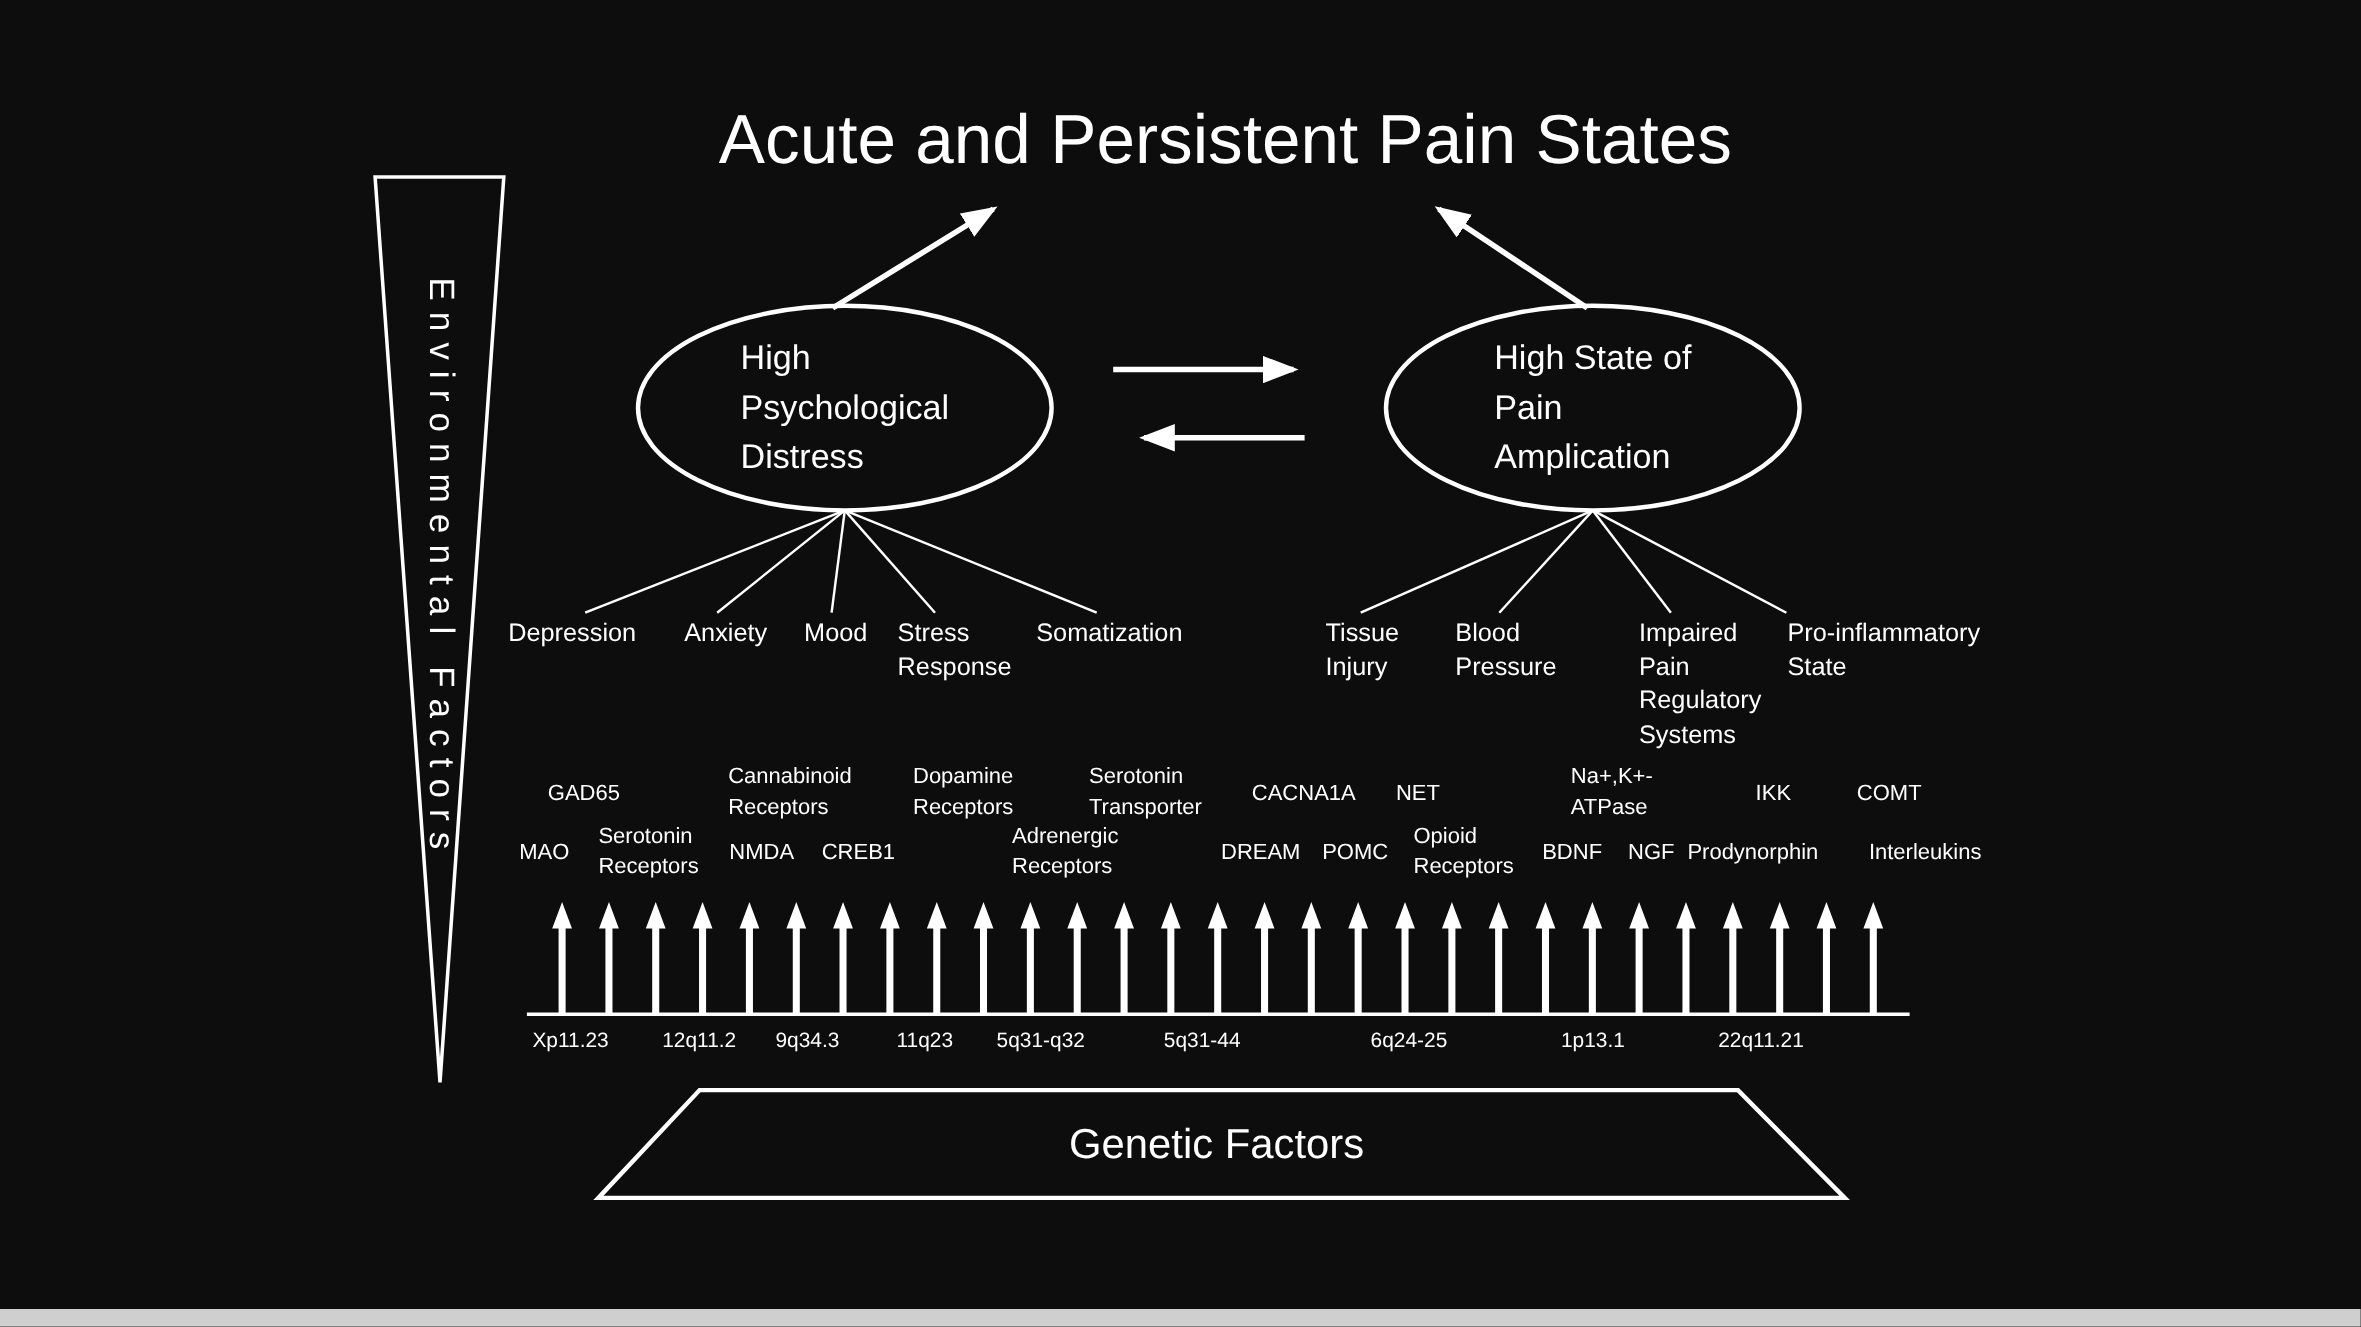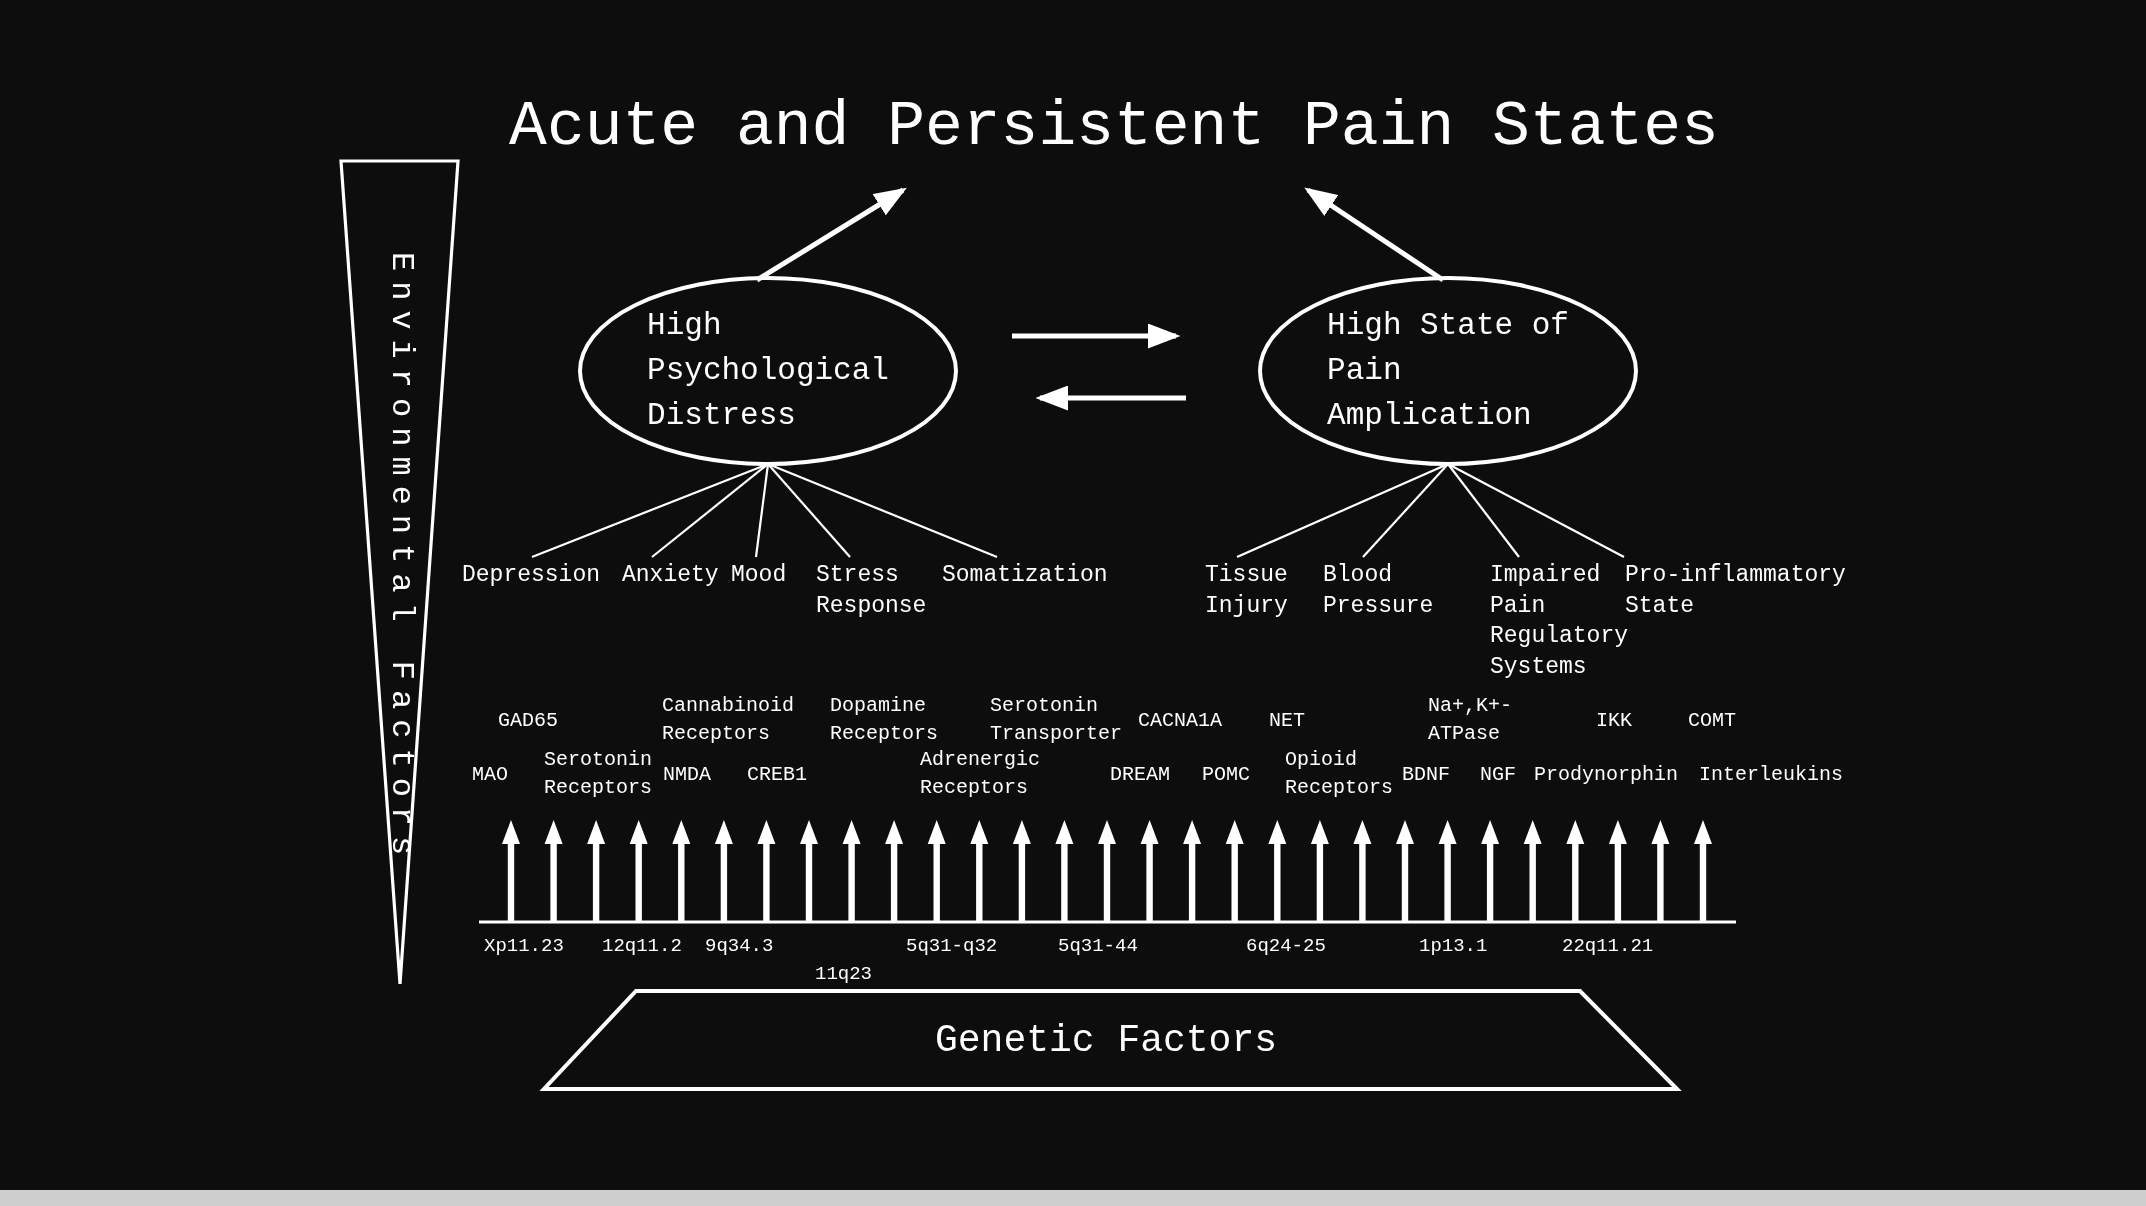"Acute and Persistent Pain States" .stage { font-family: Liberation Mono, monospace -> Liberation Sans, sans-serif }
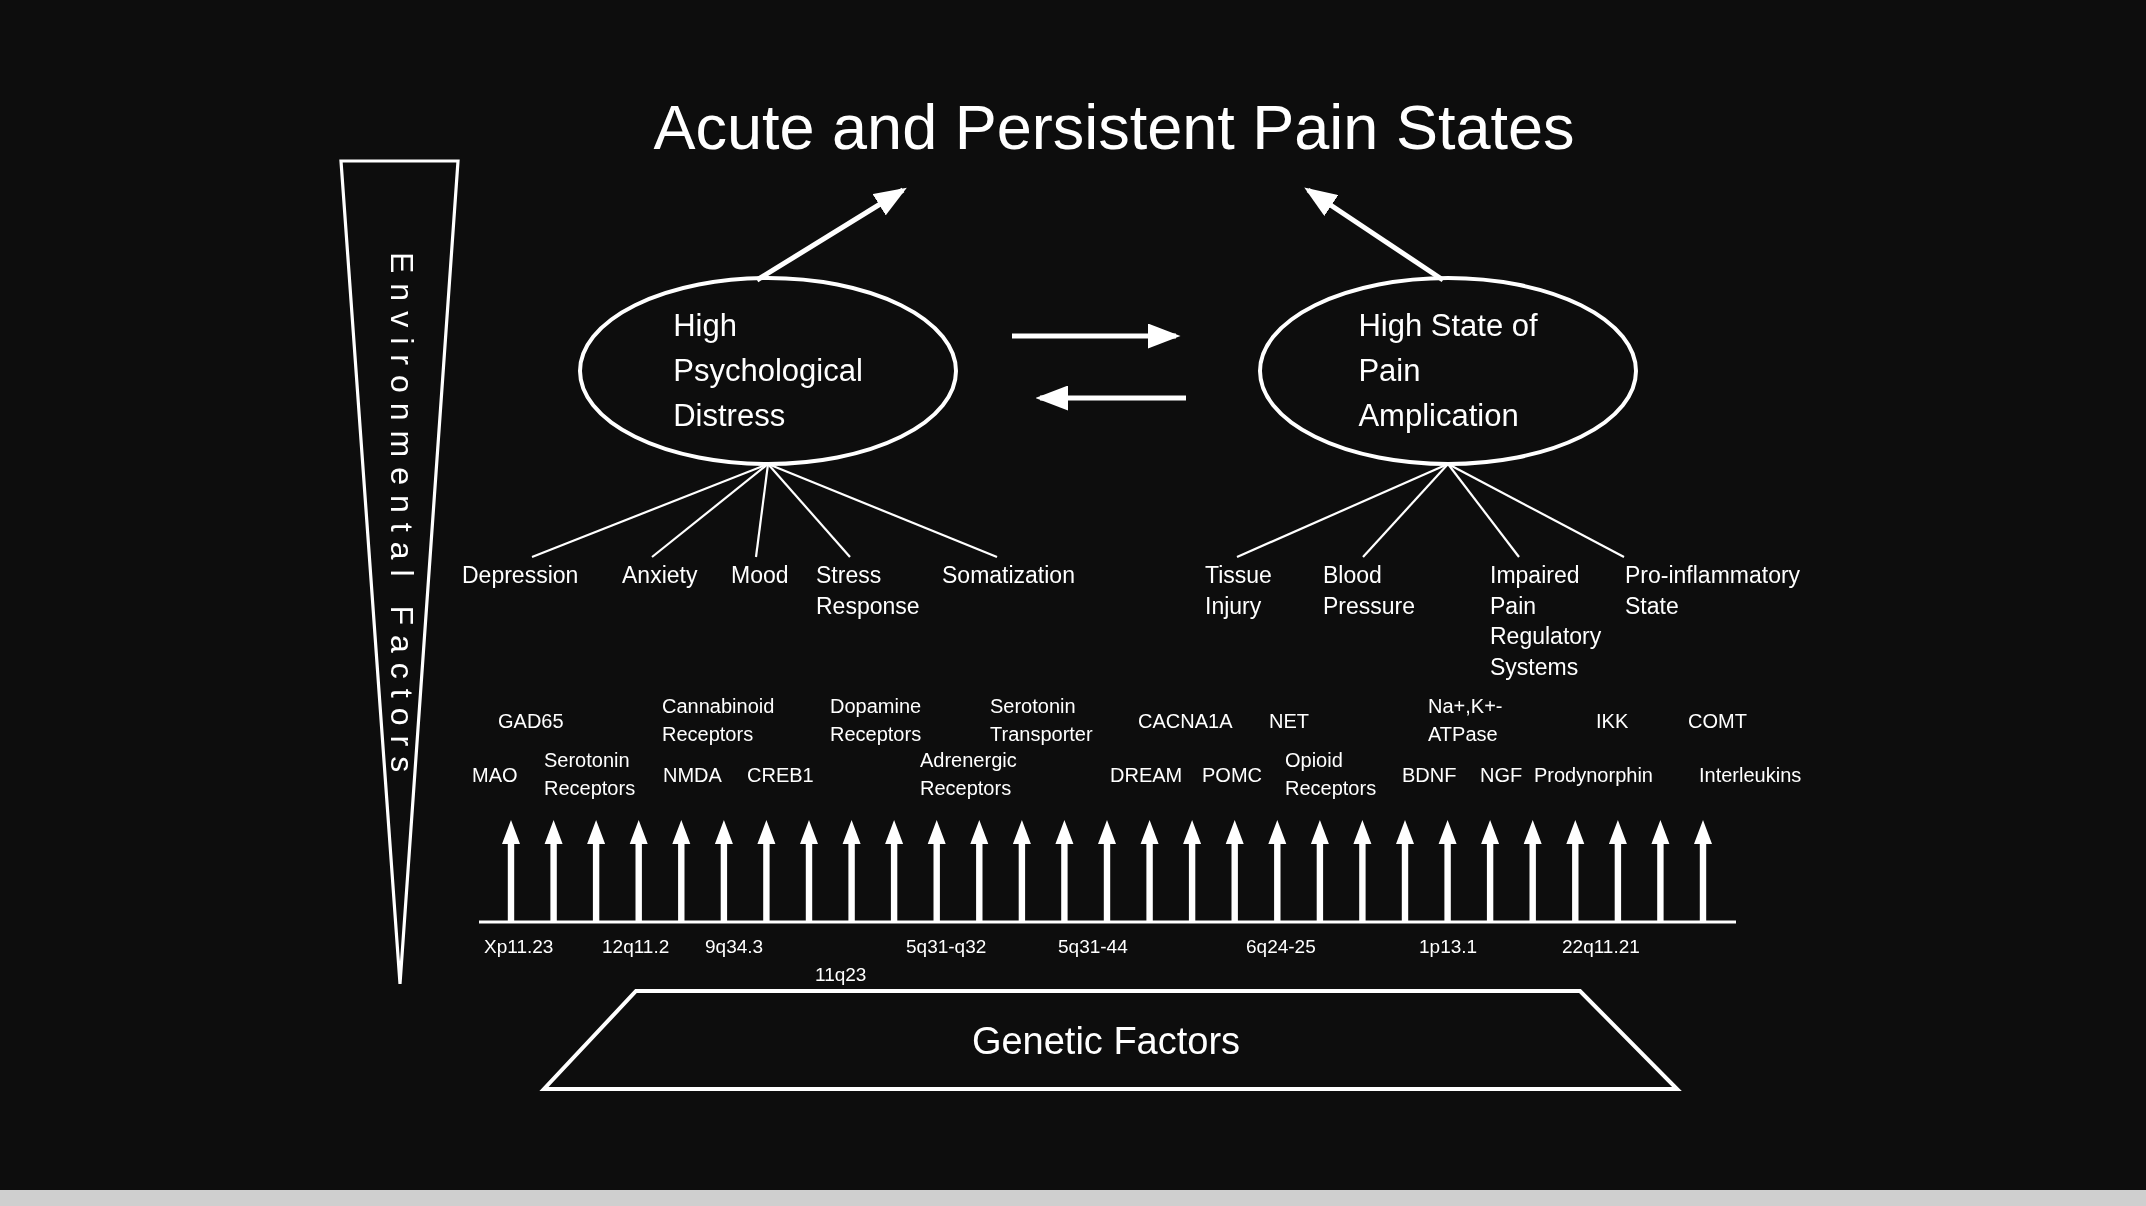"11q23" div.lbl { margin-top: 28px -> none }
